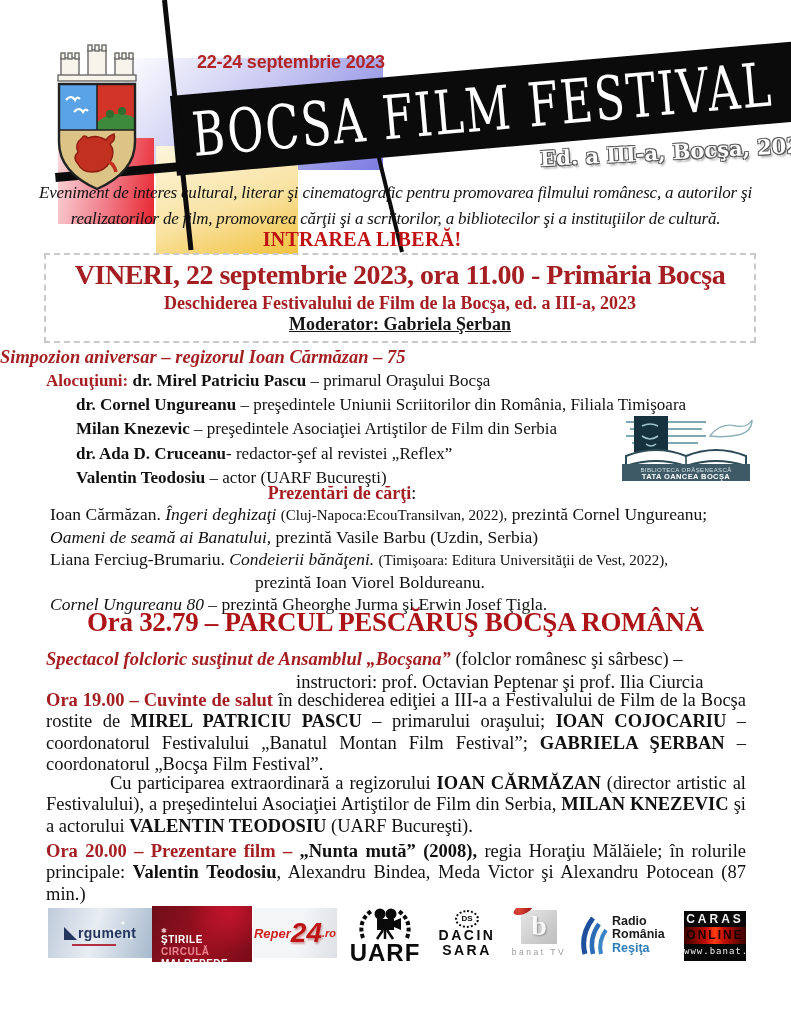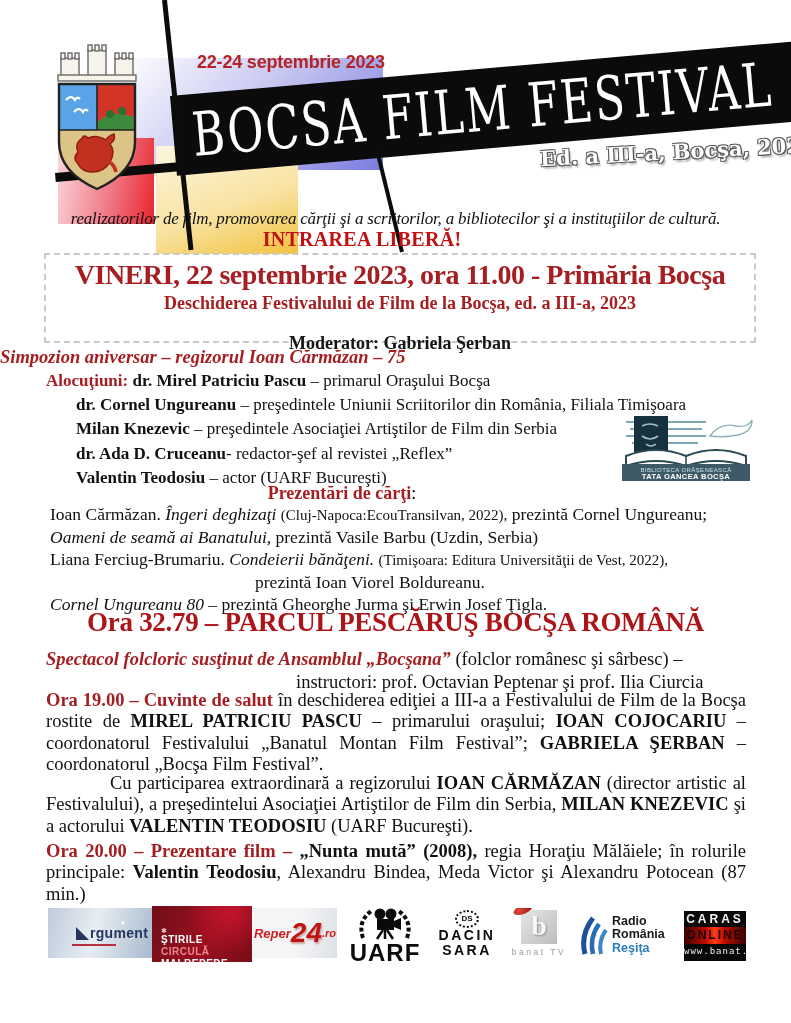"Eveniment de interes cultural, literar" div.desc-line { html: none -> <div>Eveniment de interes cultural, literar şi cinematografic pentru promovarea filmului românesc, a autorilor şi</div> }
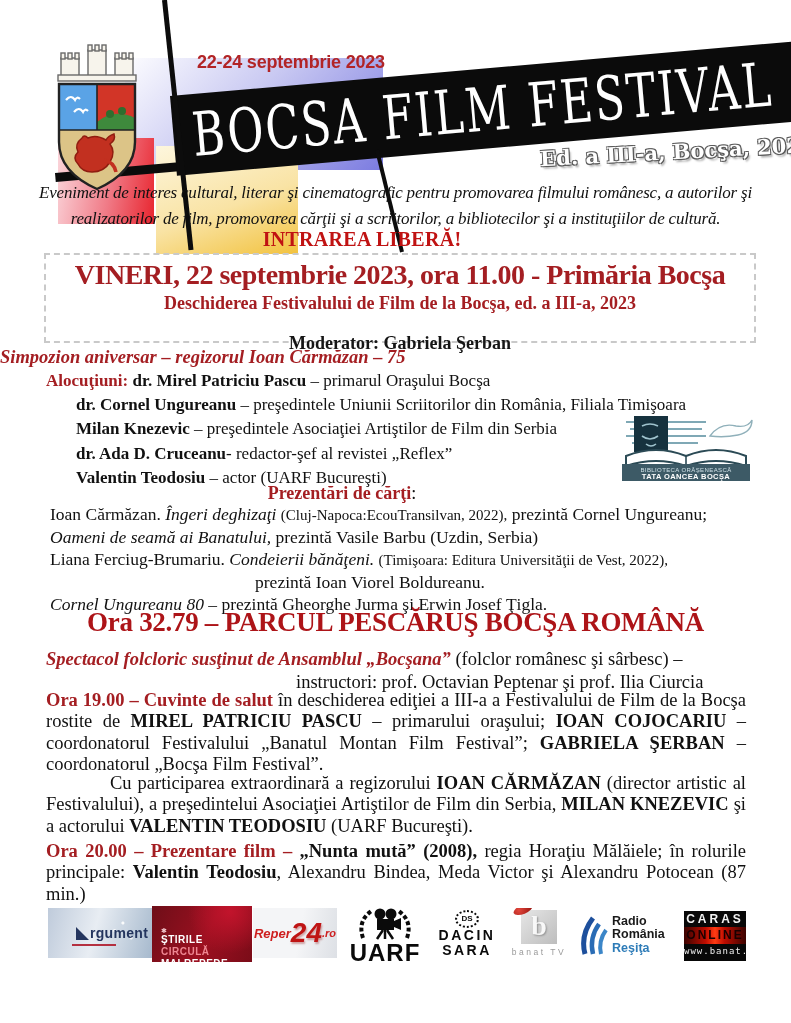"Moderator: Gabriela Şerban" #opening-moderator { margin-top: 19px -> 0; text-decoration: none -> underline }
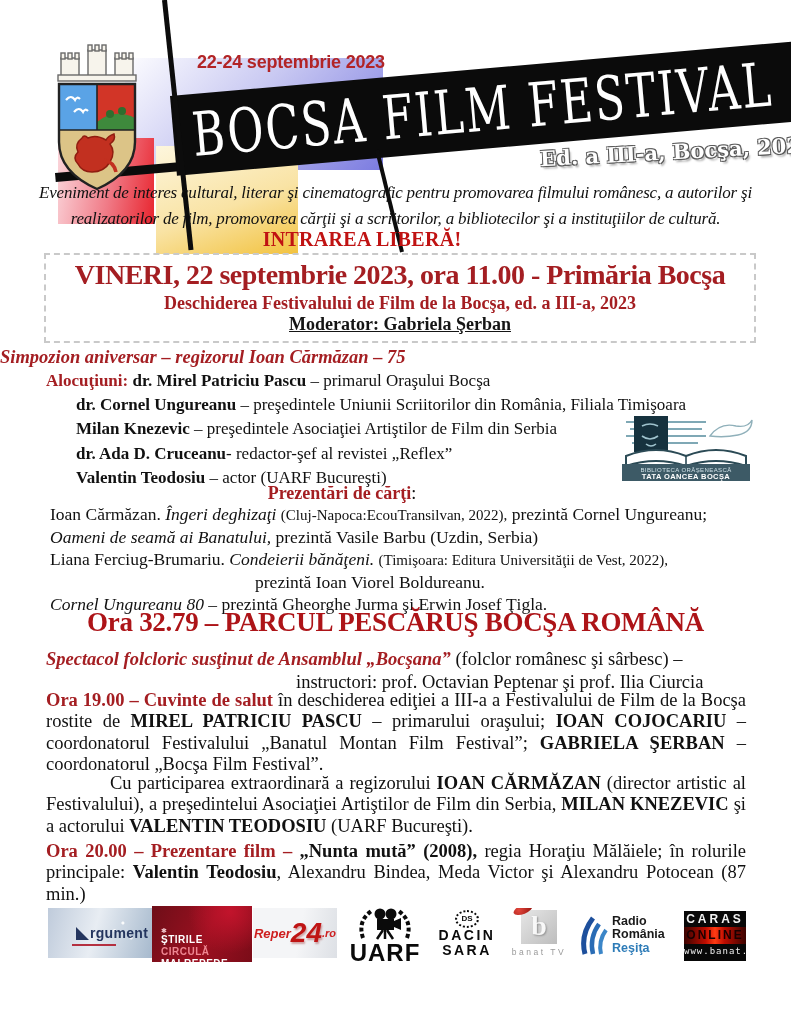"rgument" #logo-argument { padding-left: 28px -> 16px }
